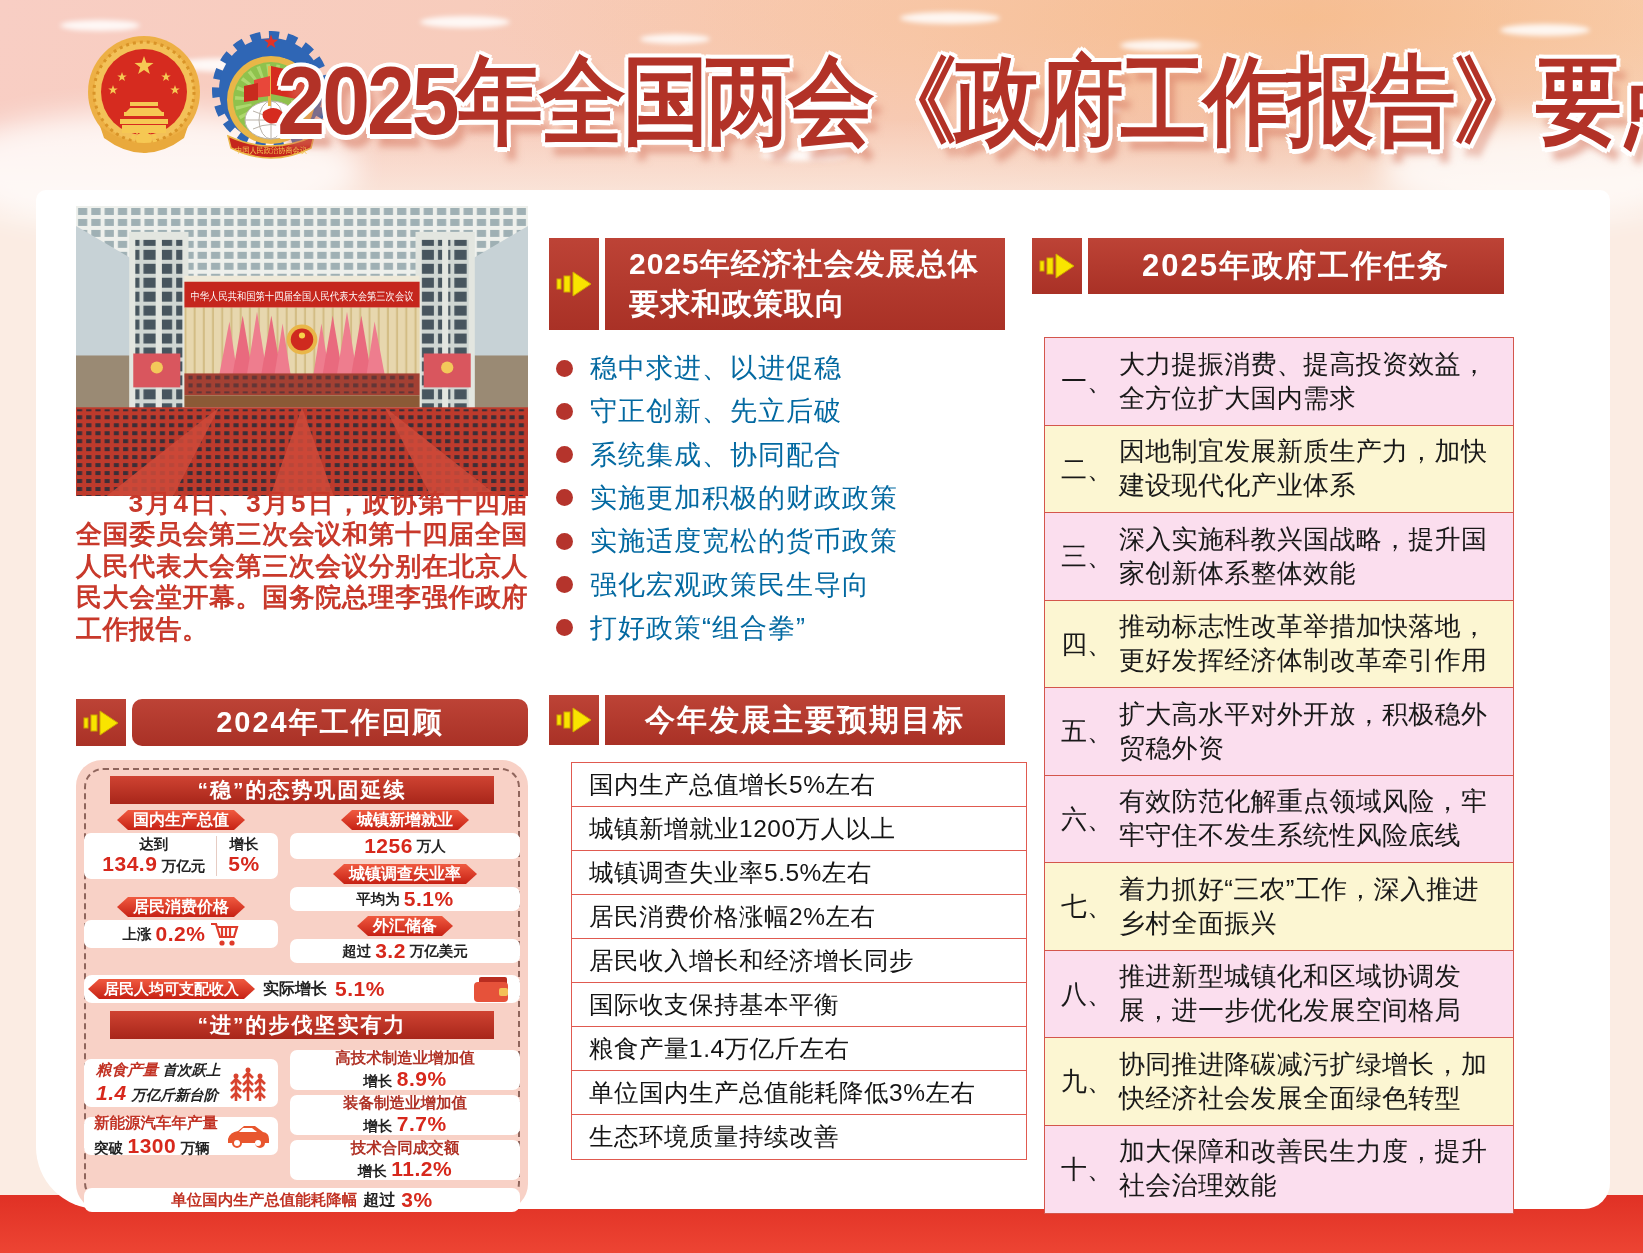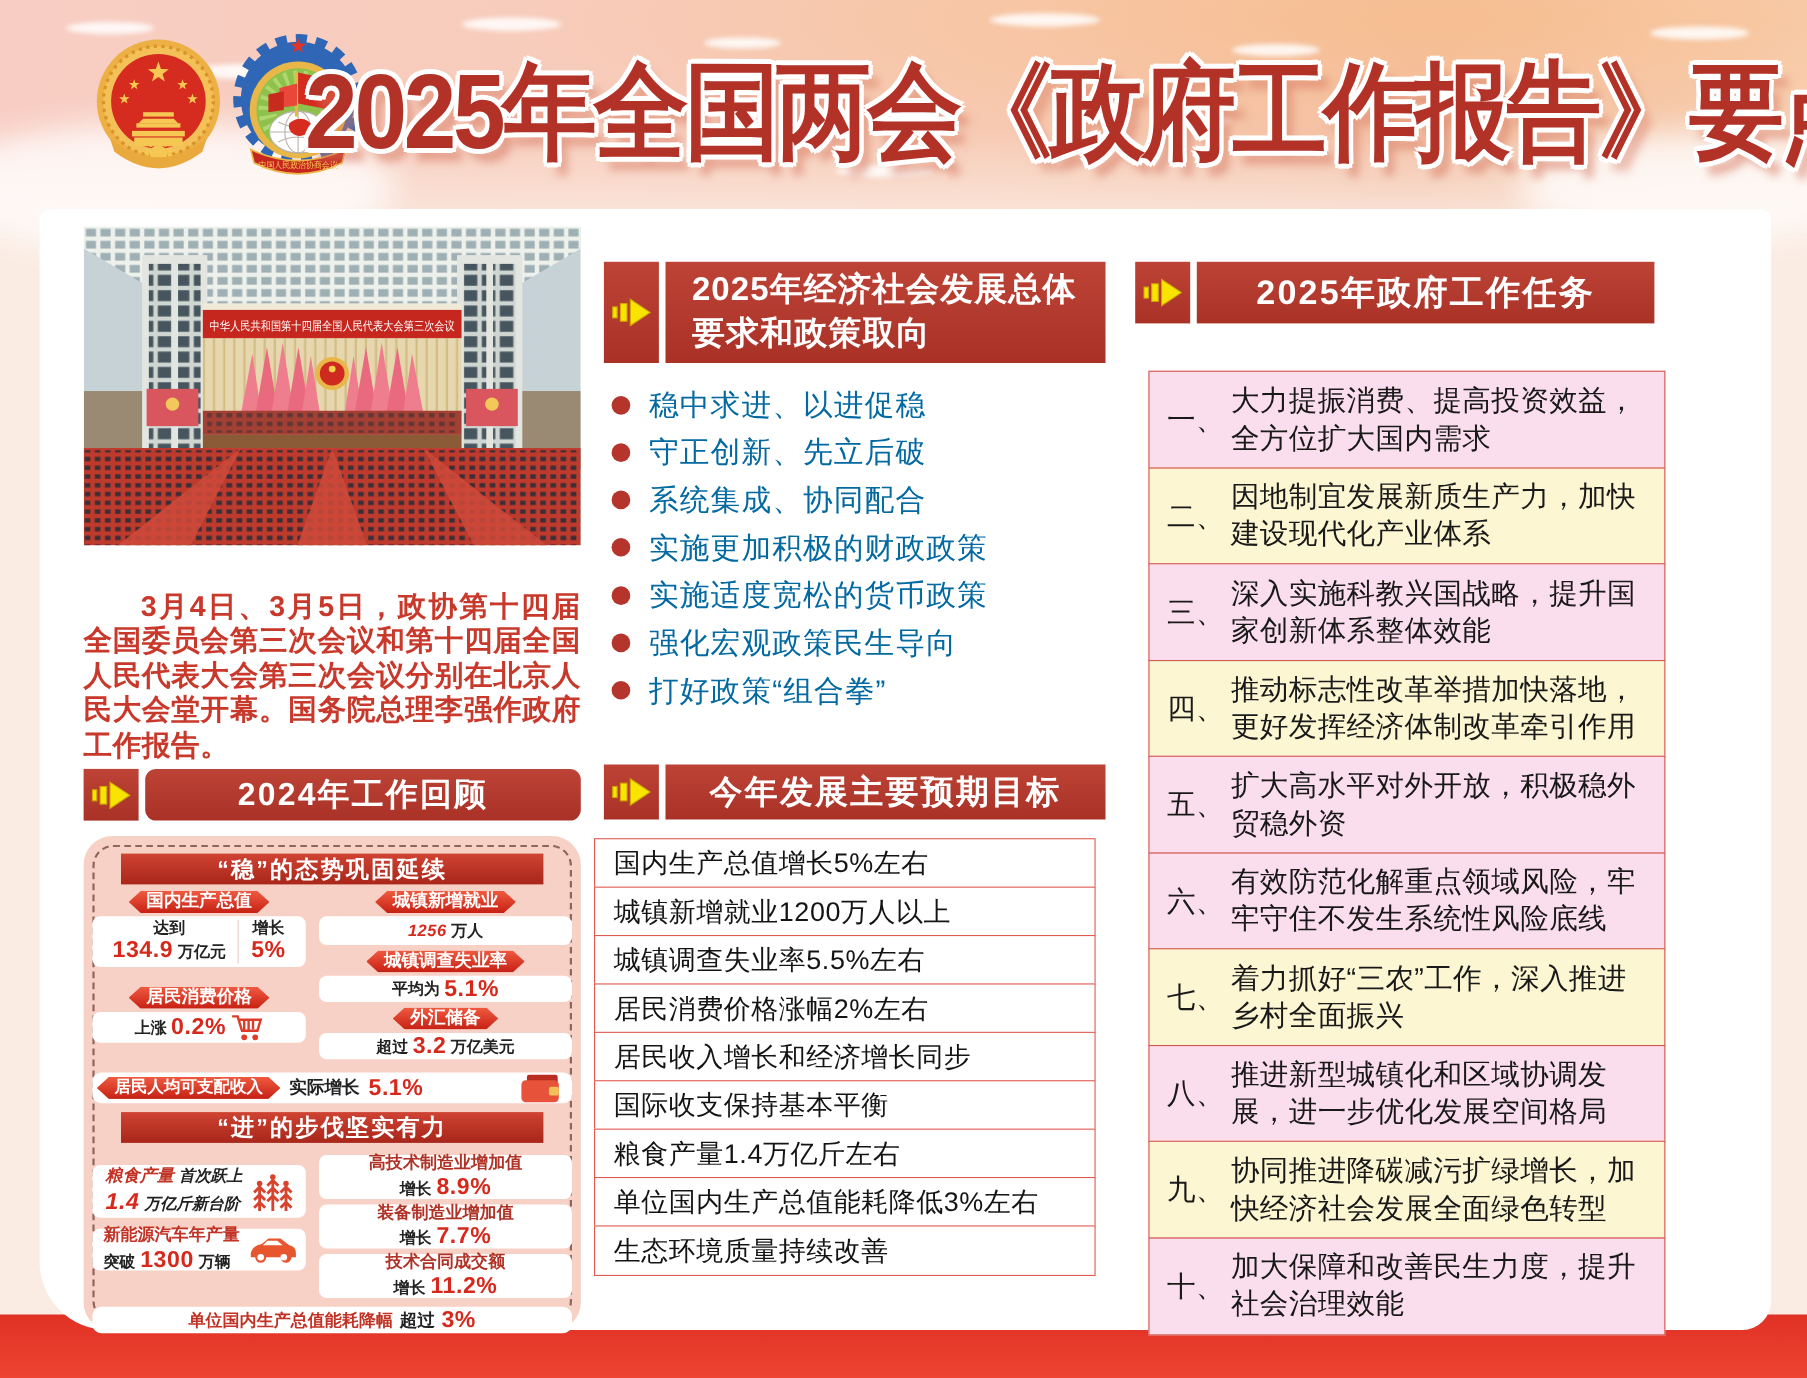"3月4日、3月5日，政协第十四届全国委员会第三次会议和第十四届全国人民代表大会第" .intro { font-family: none -> Liberation Mono, monospace; top: 536px -> 490px }
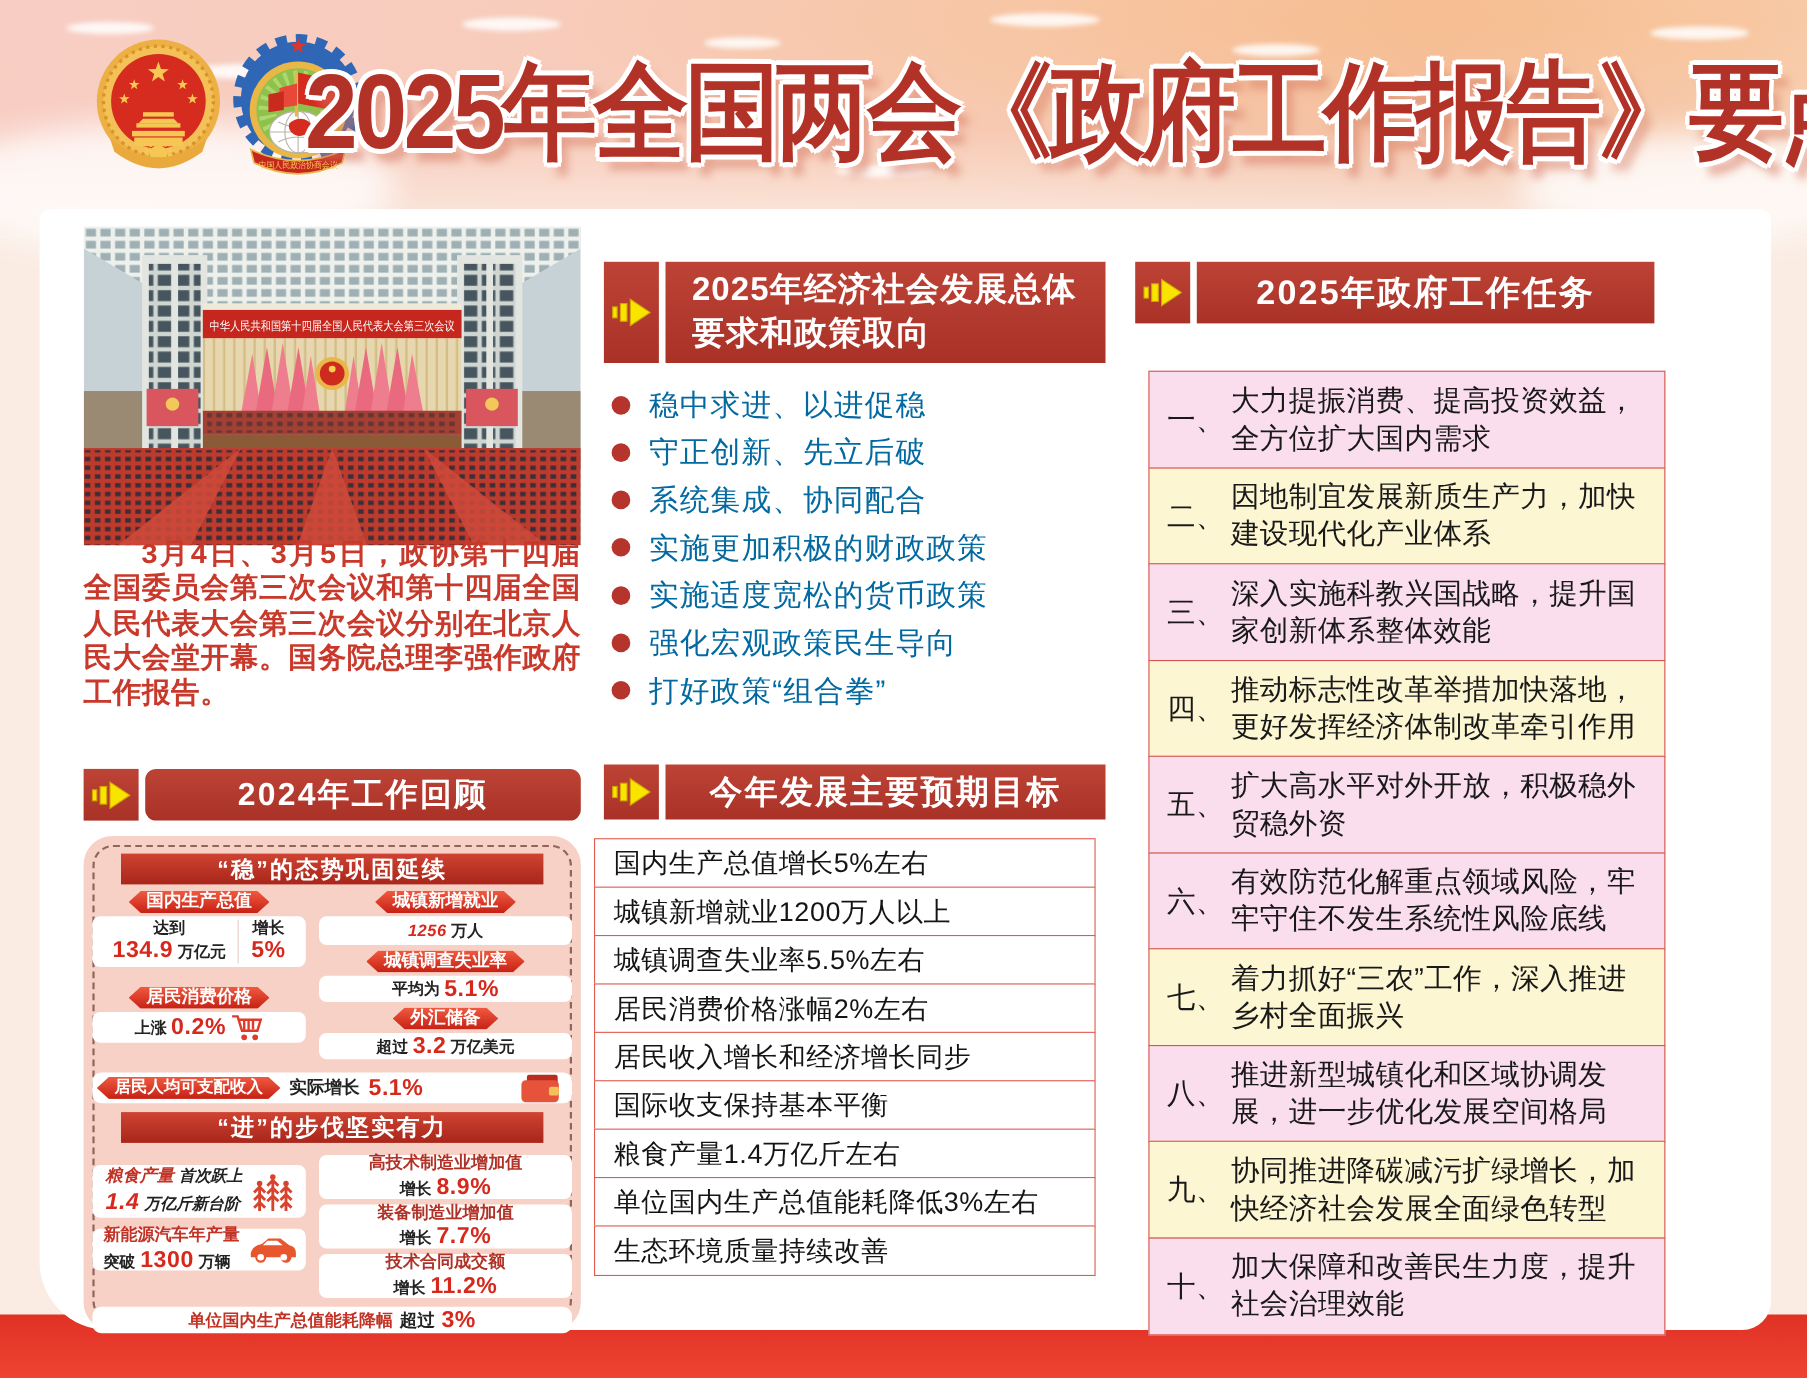"国内生产总值增长5%左右" .targets { left: 540px -> 571px }
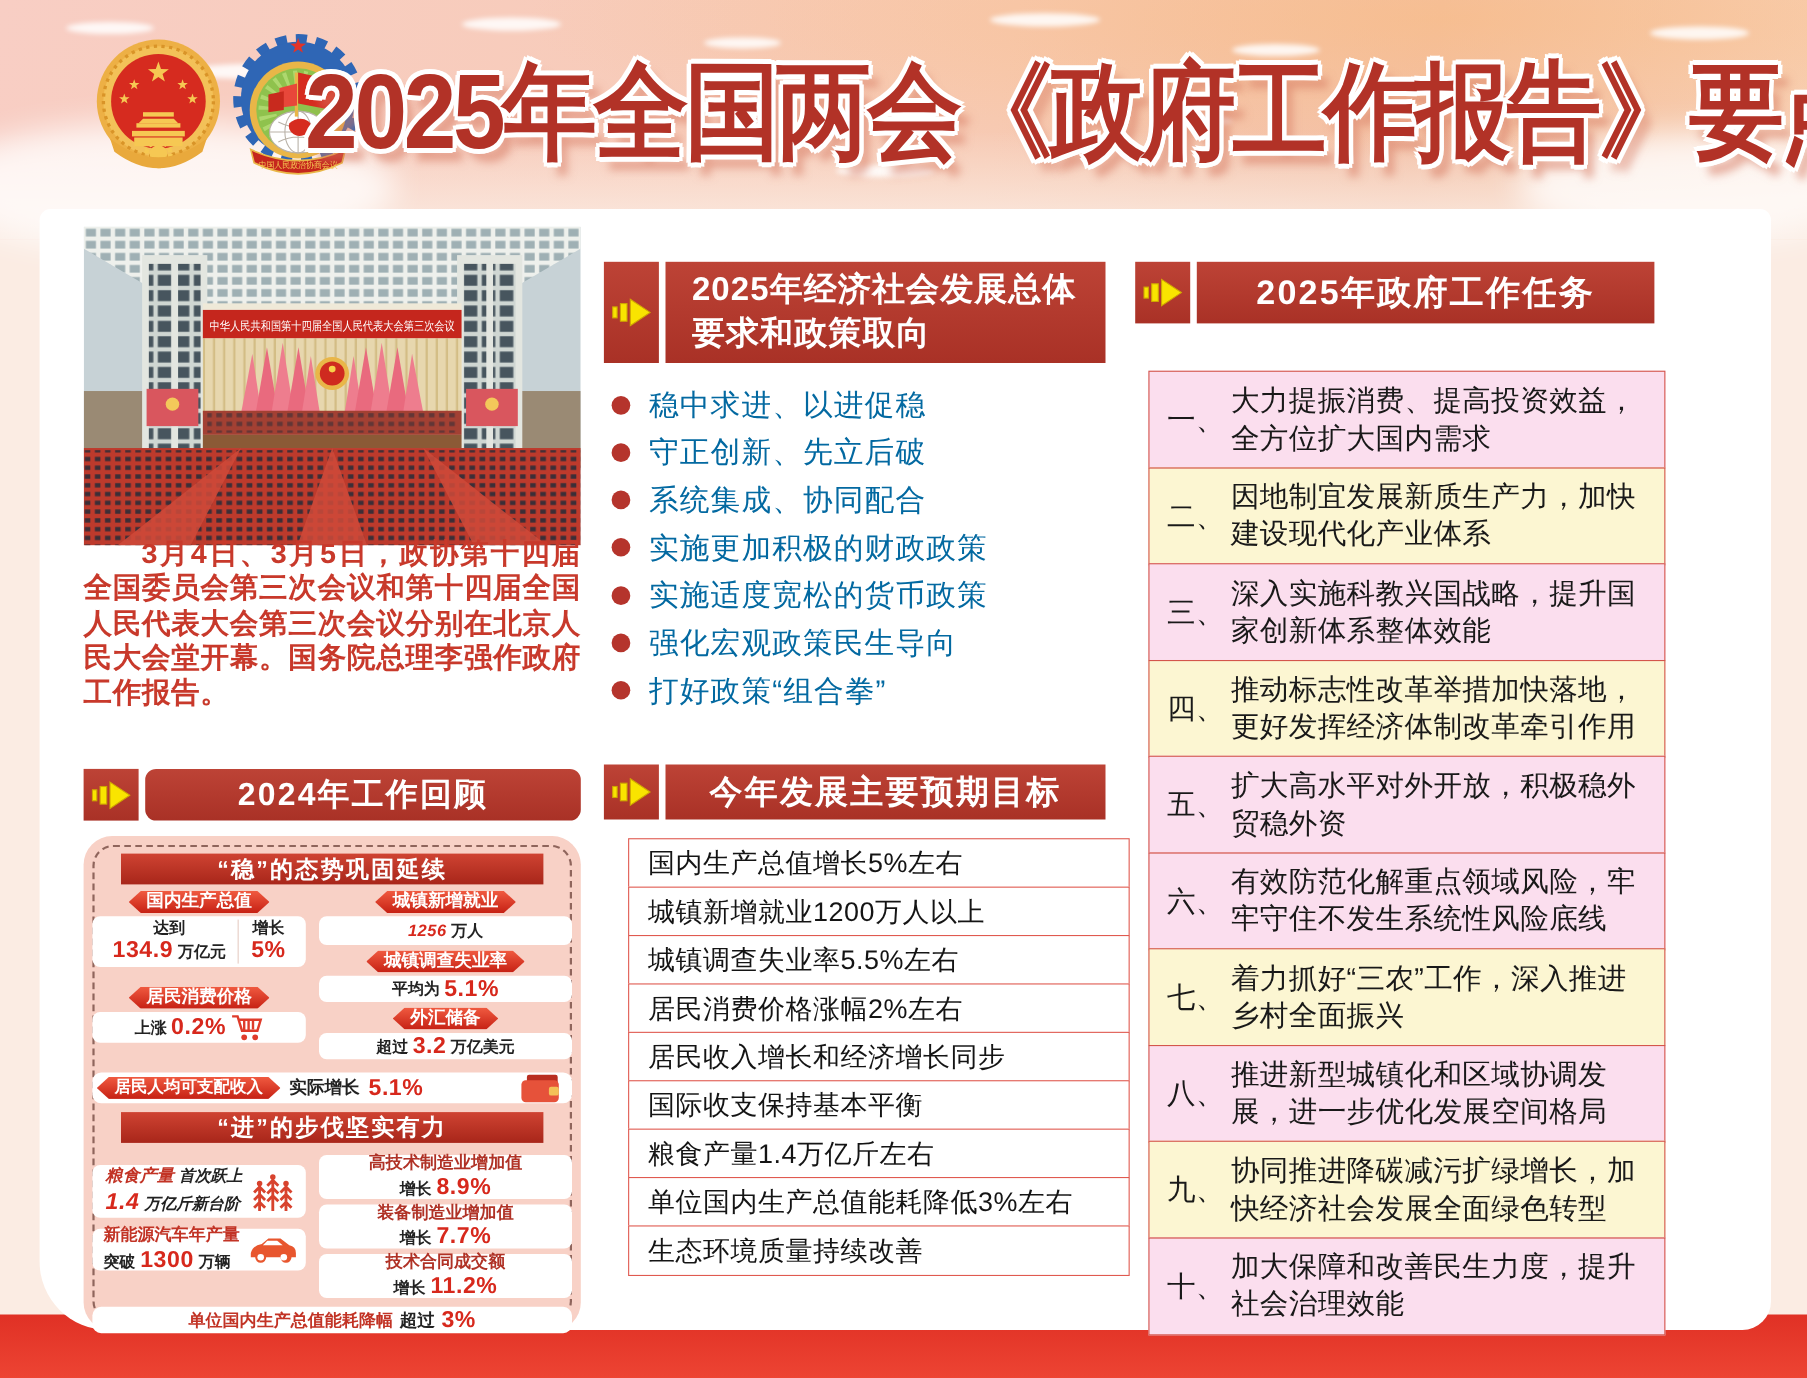"1256" span.v { font-size: 15px -> 21px; font-style: italic -> none }
